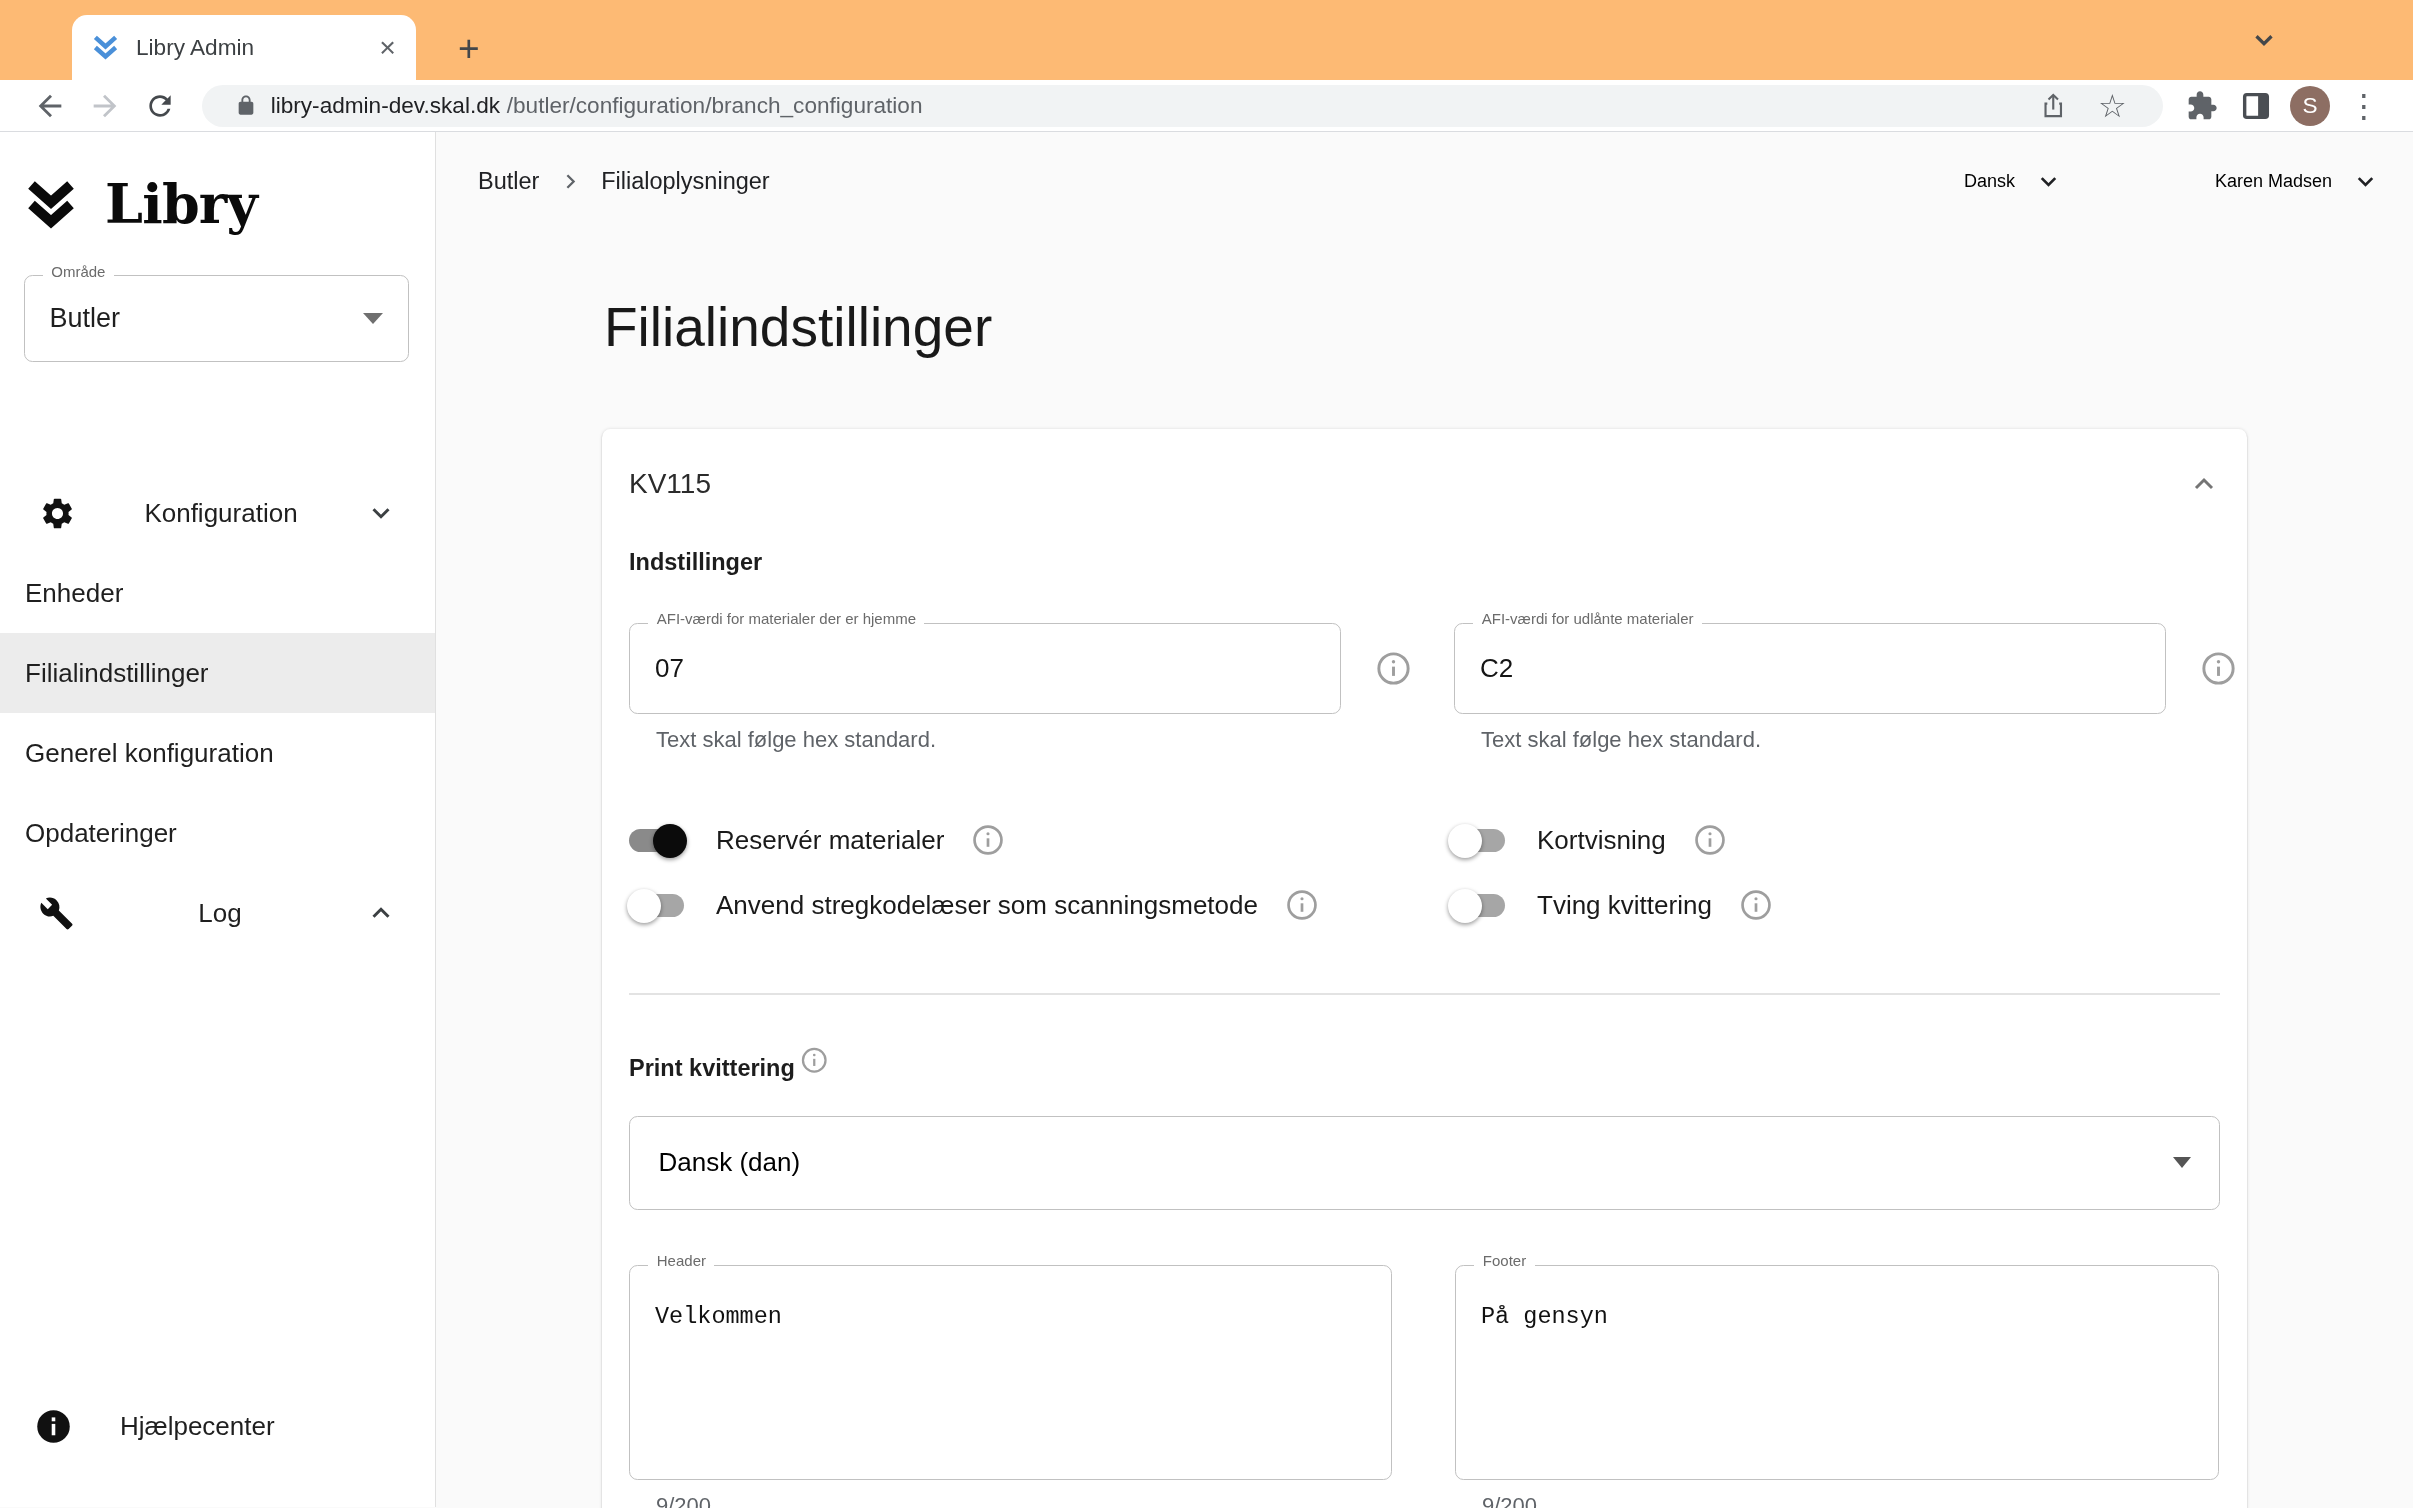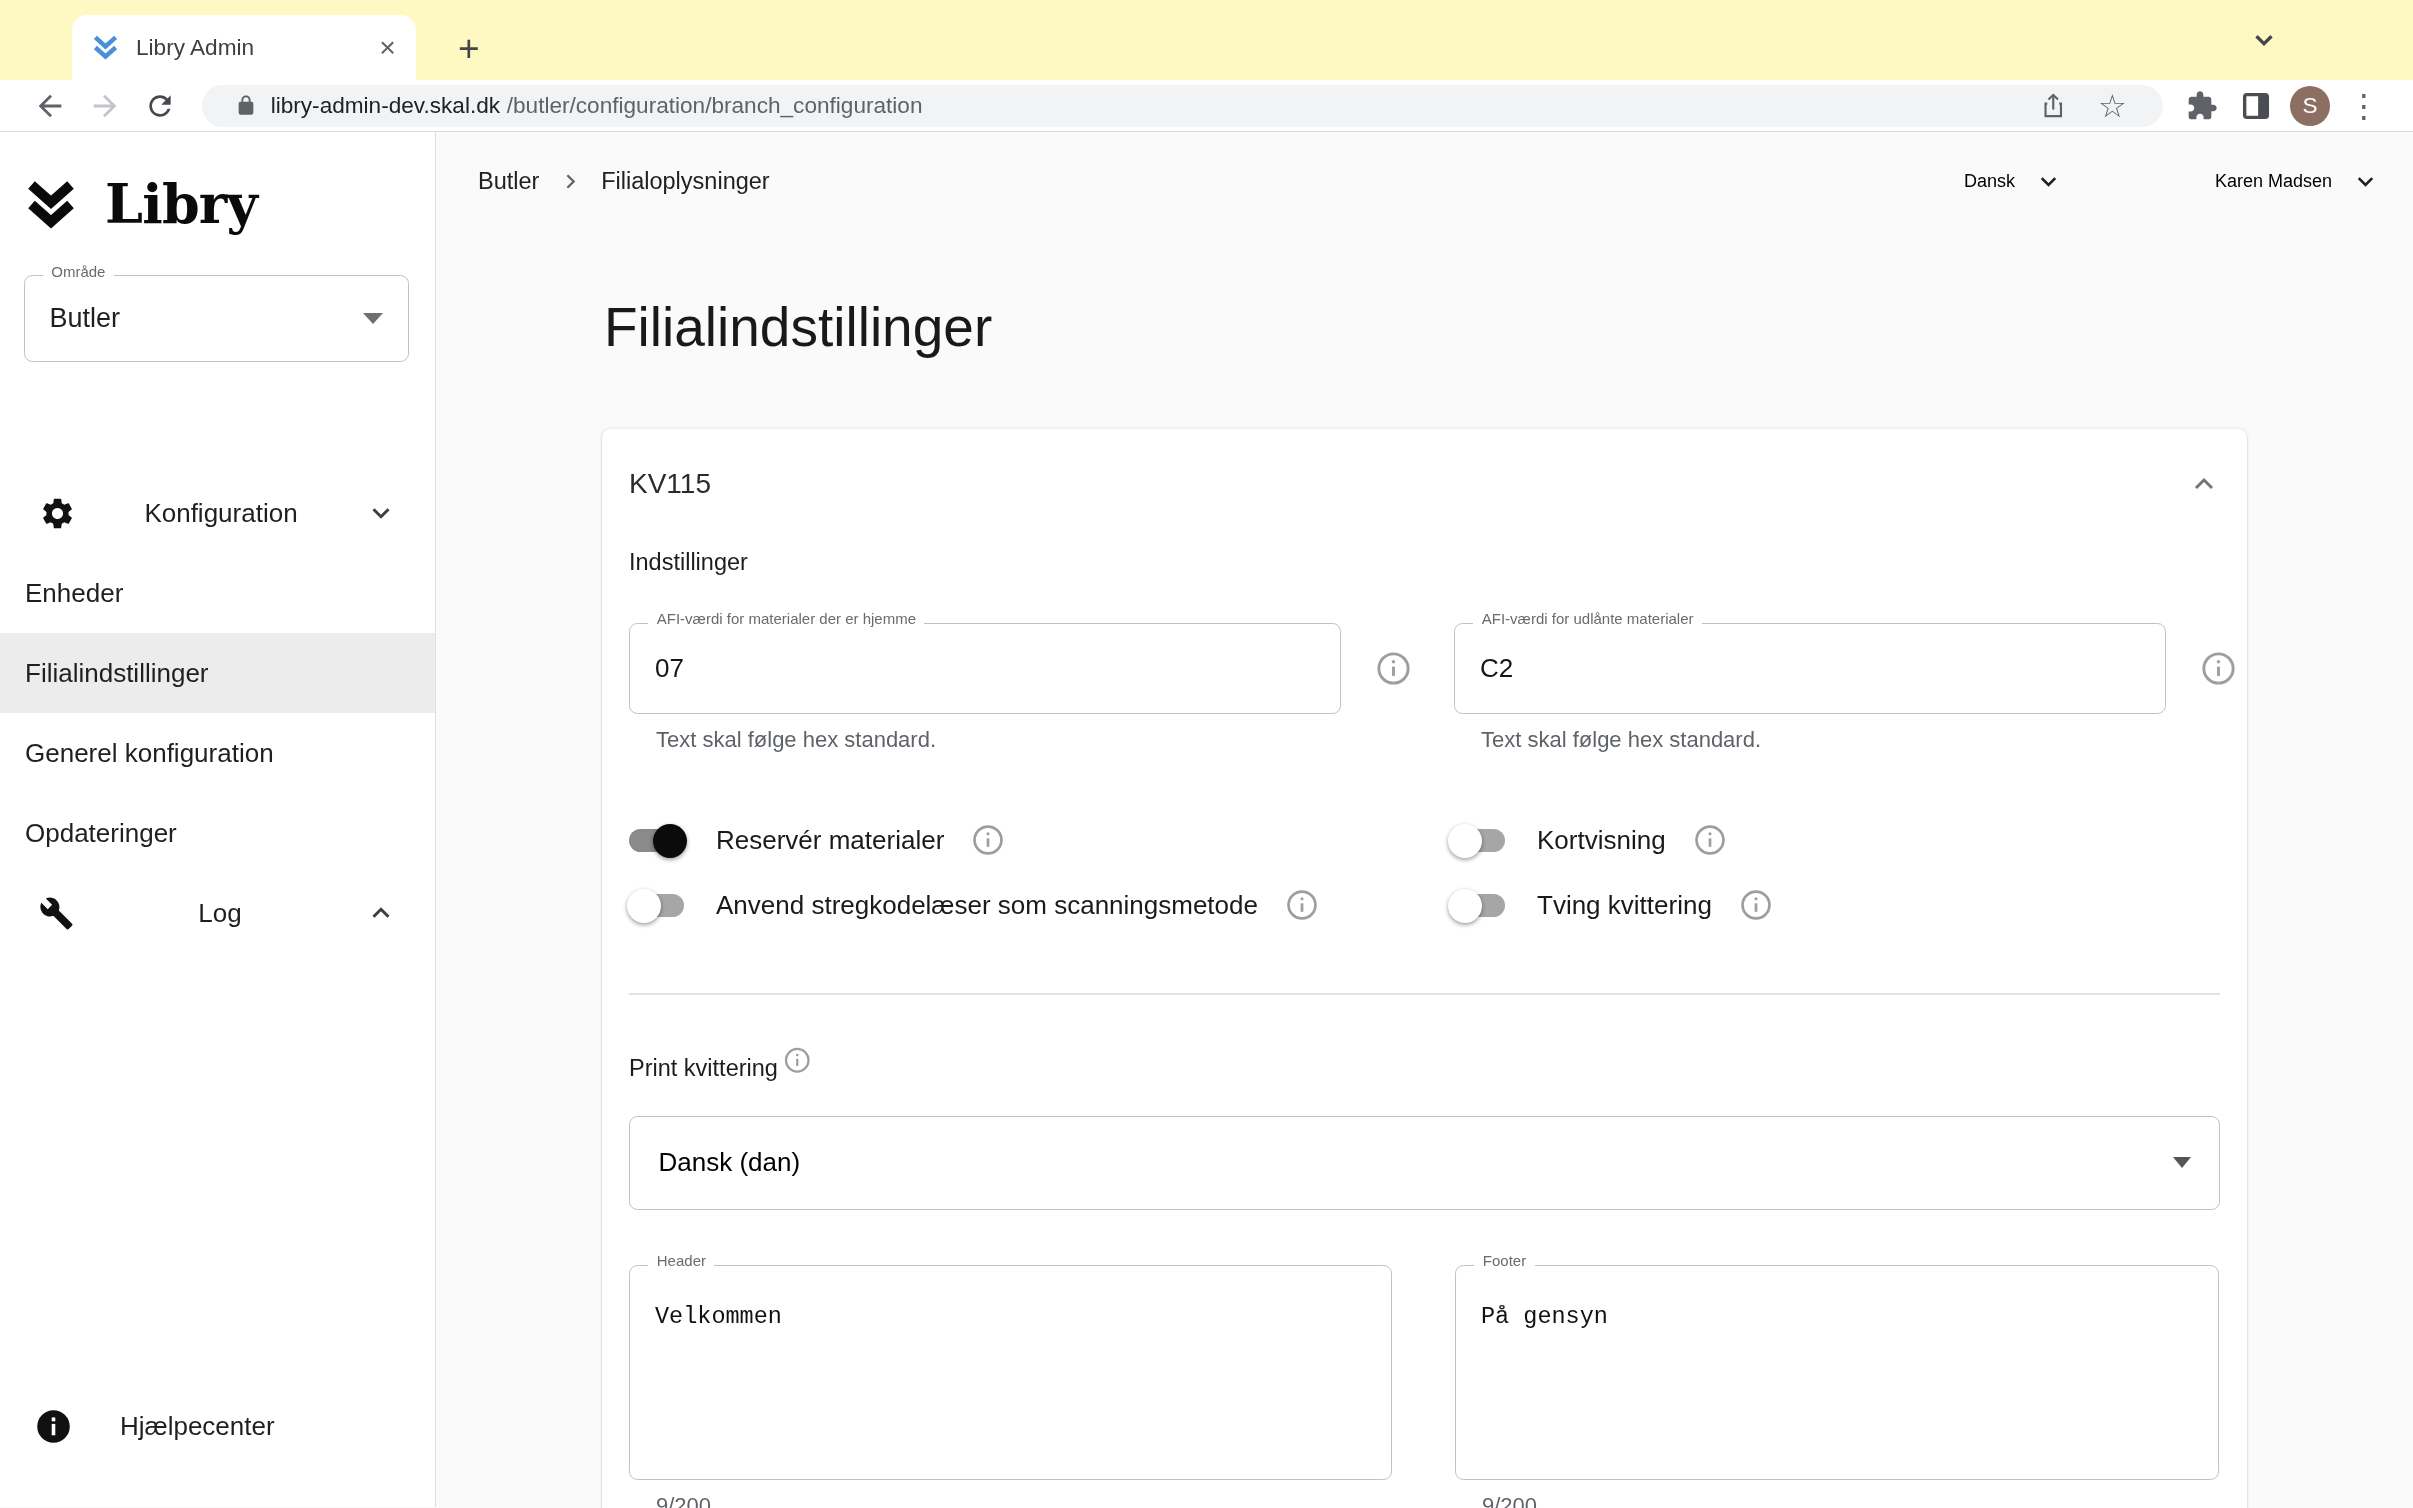"Libry Admin" .tabstrip { background: #fef9c3 -> #fdba74 }
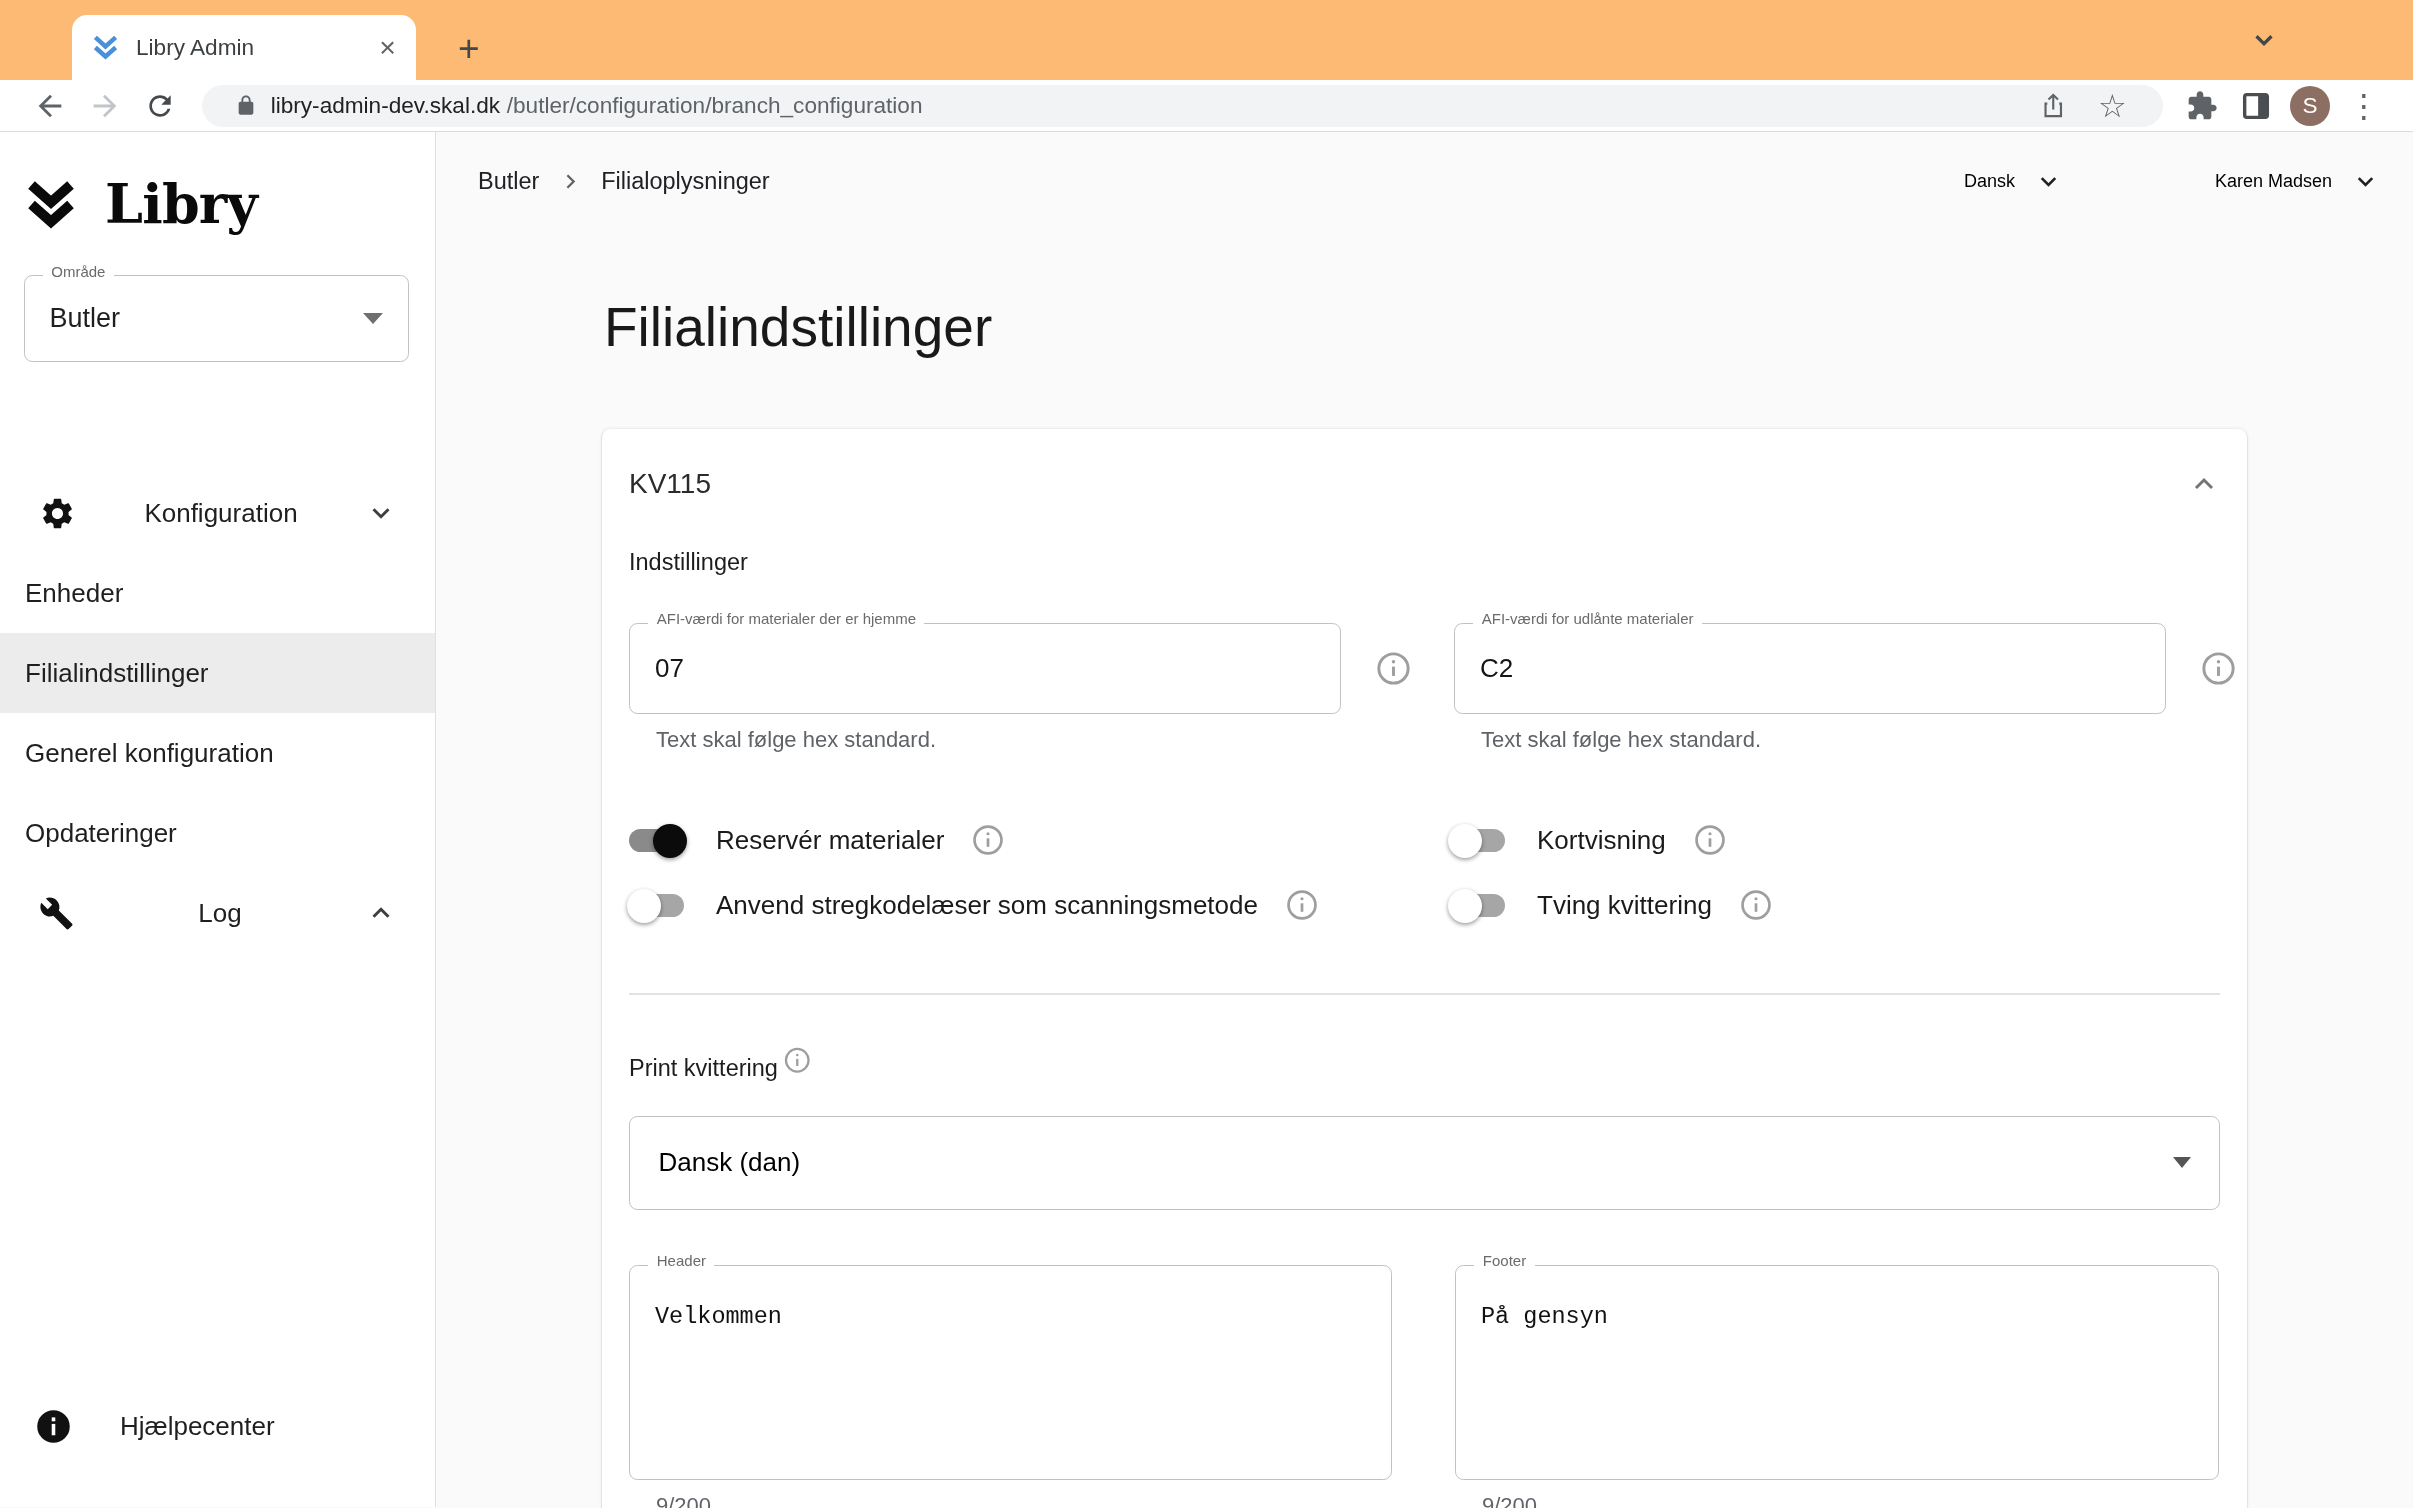"Indstillinger" .sec-heading { font-weight: 400 -> 700 }
